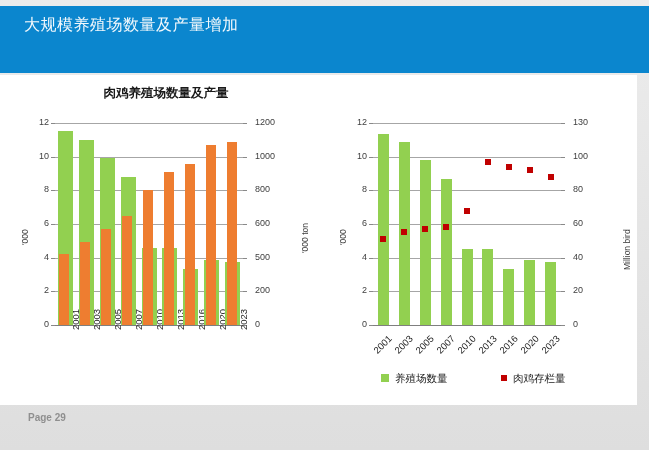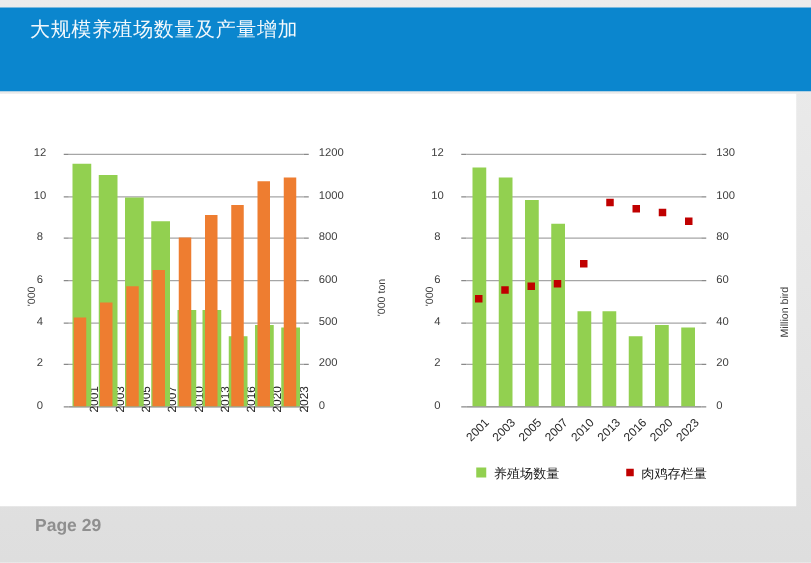"肉鸡养殖场数量及产量" div.chart-title { html: none -> <div>肉鸡养殖场数量及产量</div> }
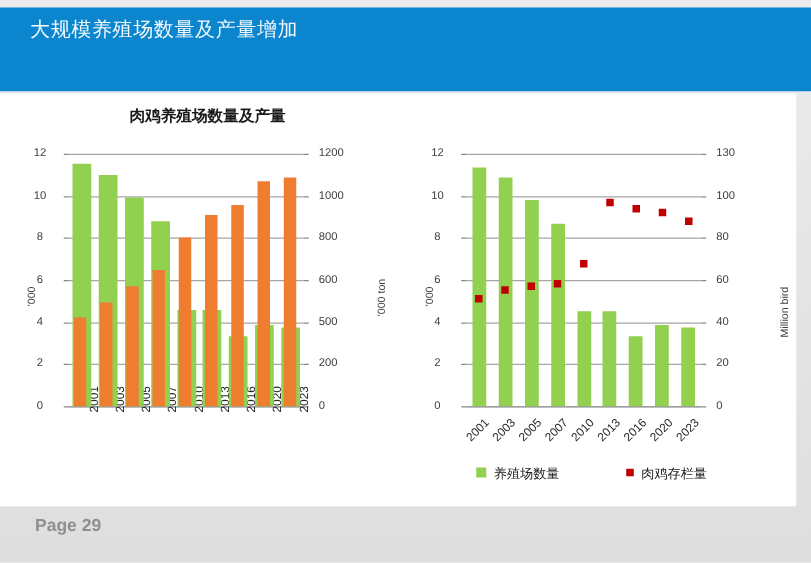"12" .tick-l { text-align: center -> right }
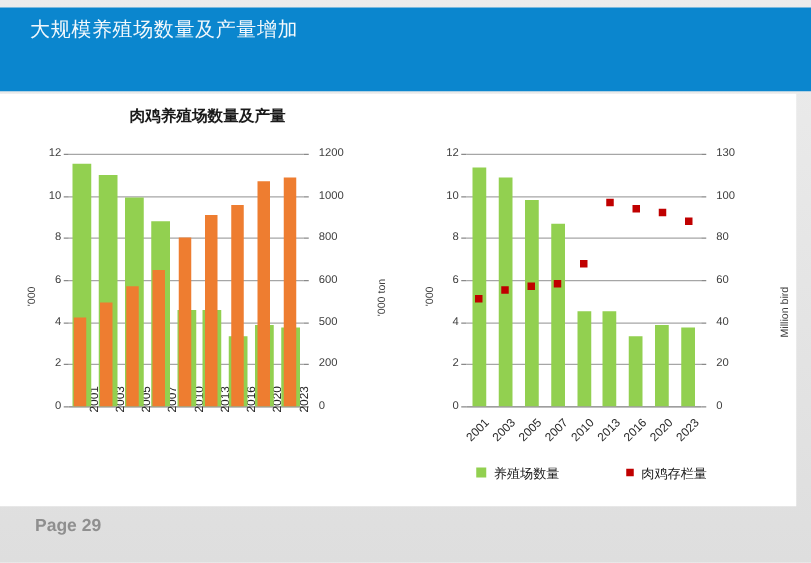"Page 29" #footer { font-size: 14px -> 10px }
